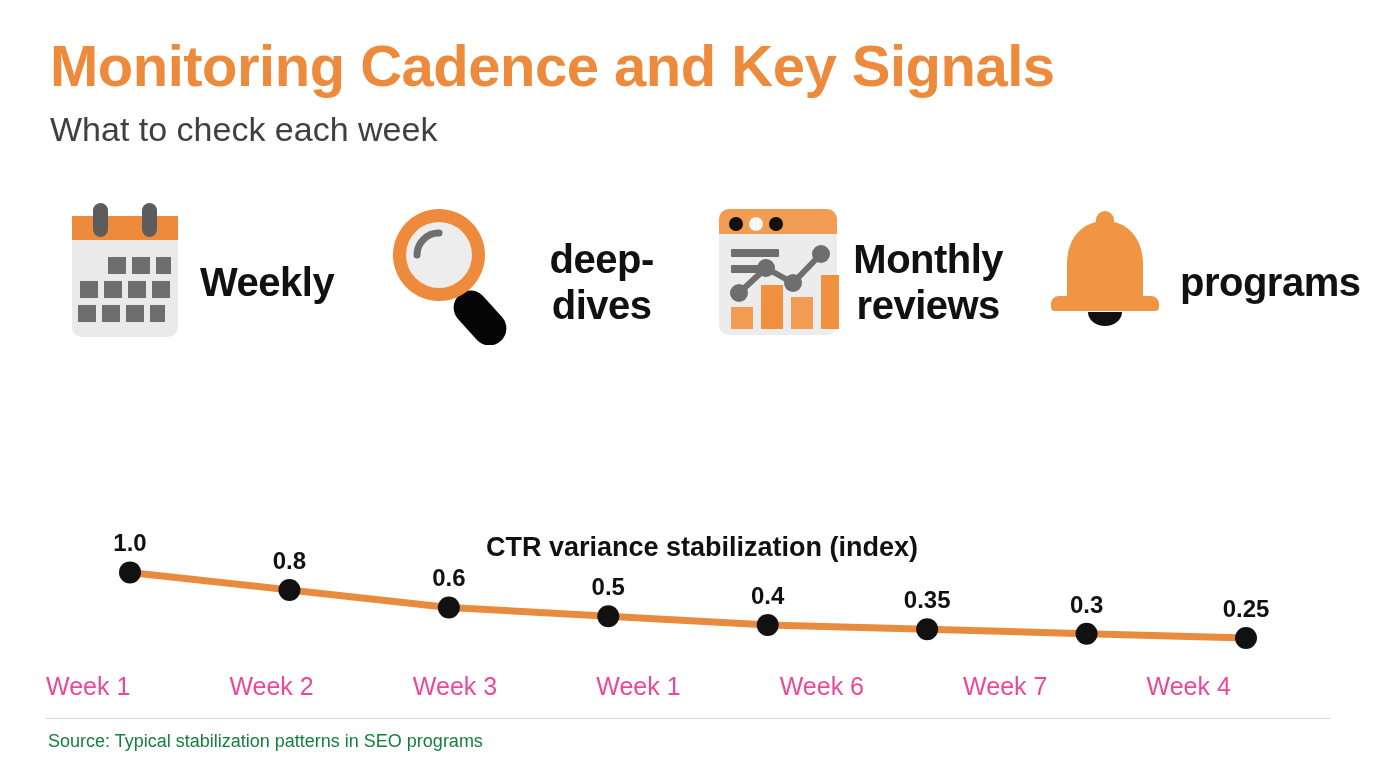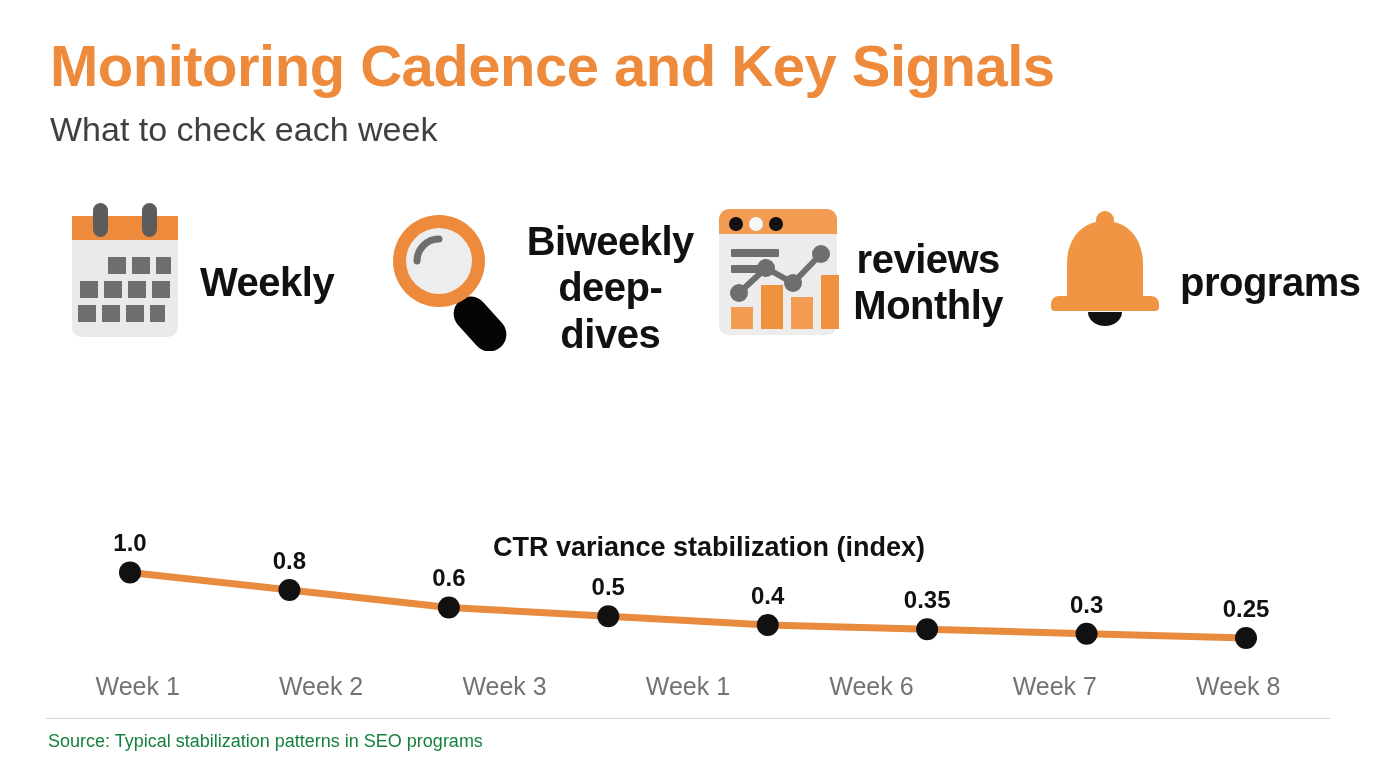"Biweekly" div { html: <div>Biweekly</div> -> none }
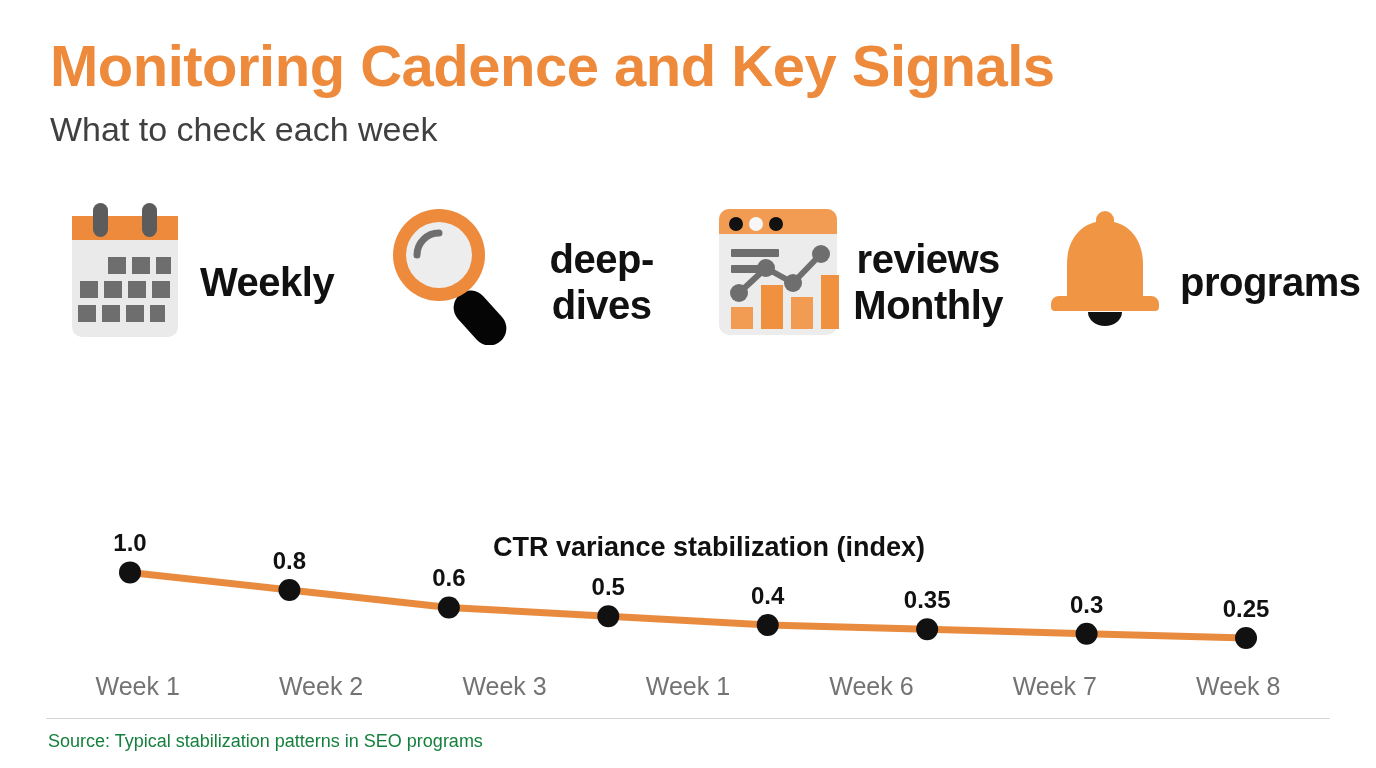"reviews" div { order: before "Monthly" -> after "Monthly" }
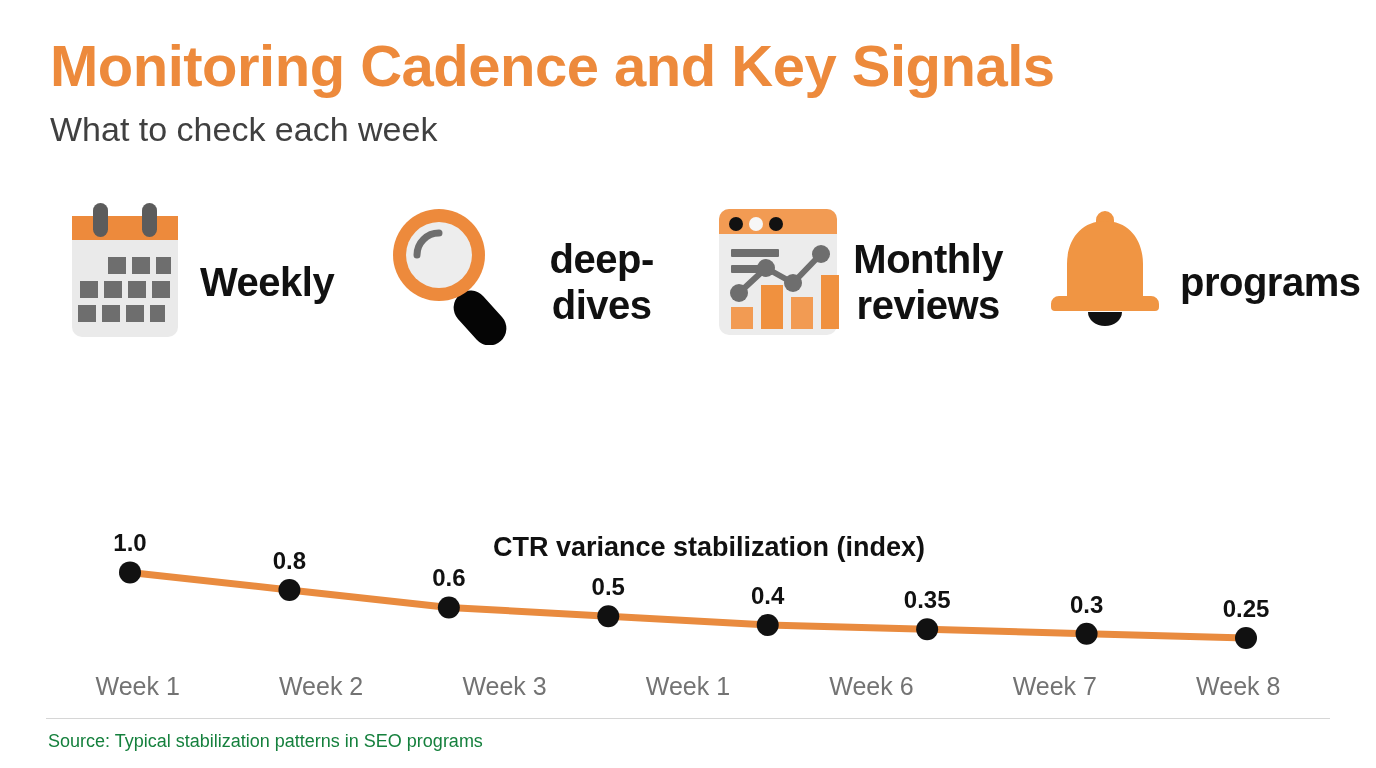"CTR variance stabilization (index)" .chart-title { margin-left: 7px -> none }
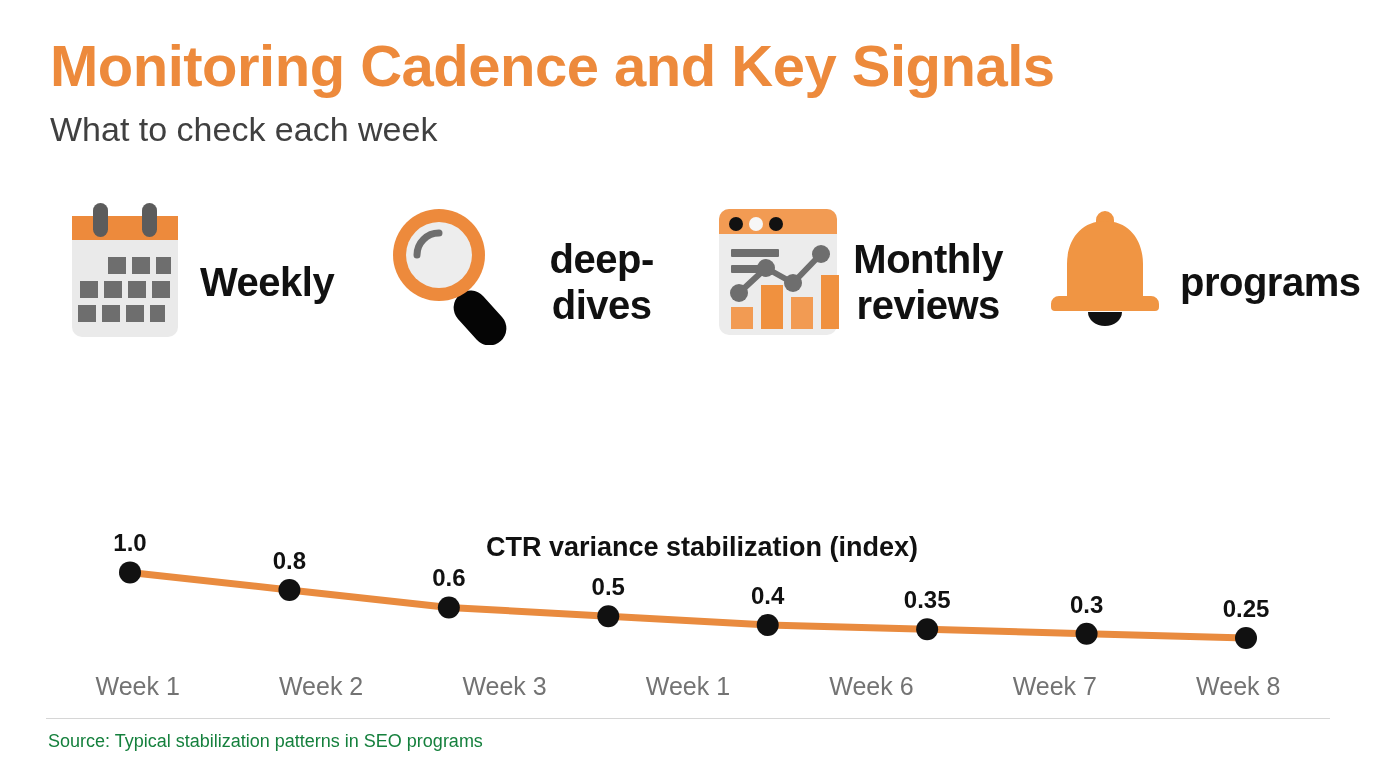"Week 1" .xlabel { color: #737373 -> #ec4899; text-align: center -> left }
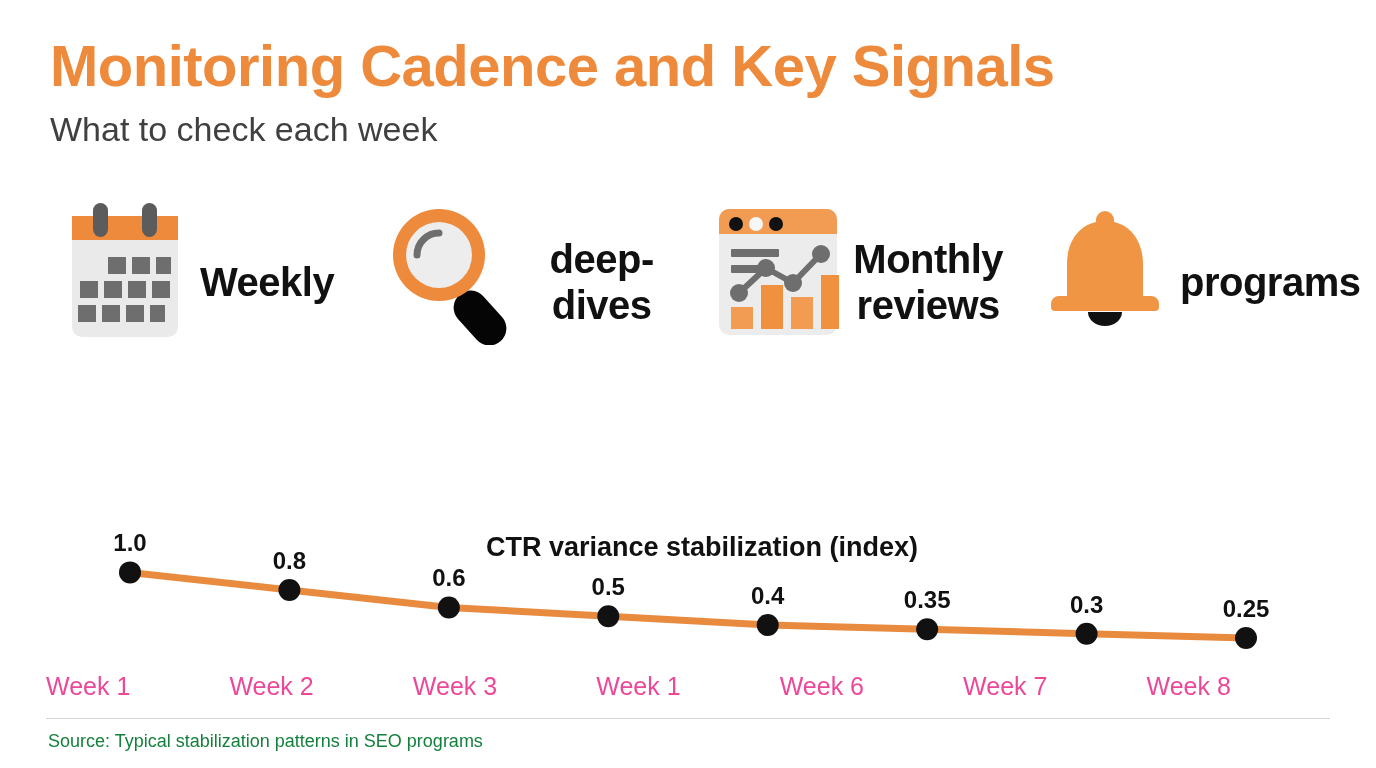"Week 8" div.xlabel { text: 8 -> 4 }
